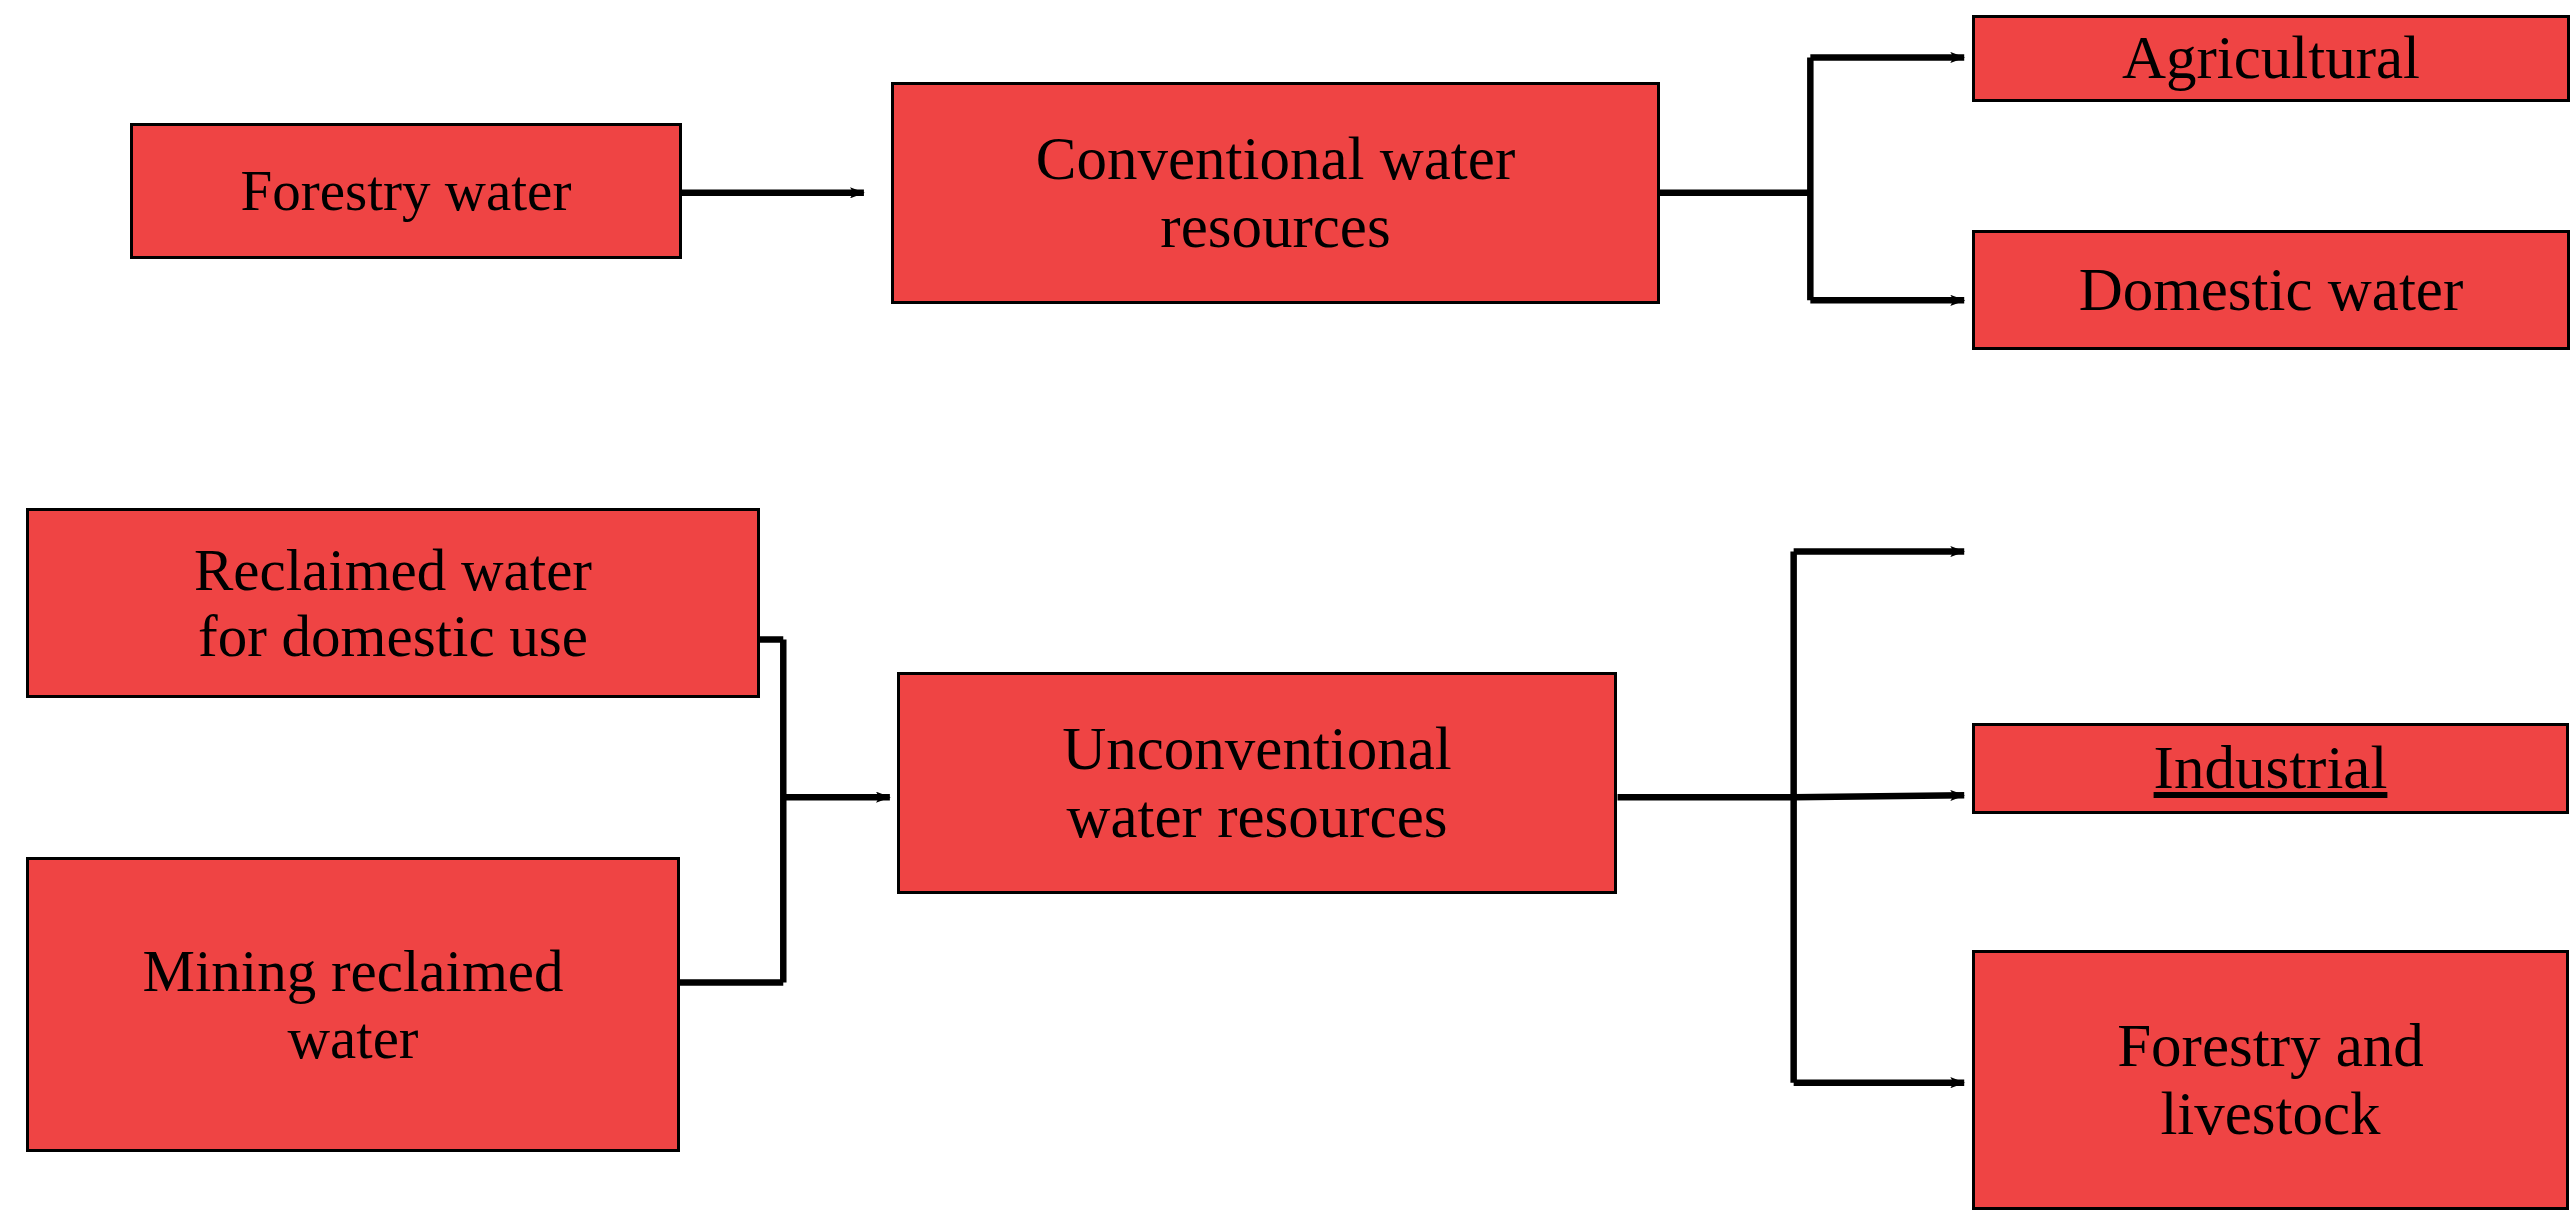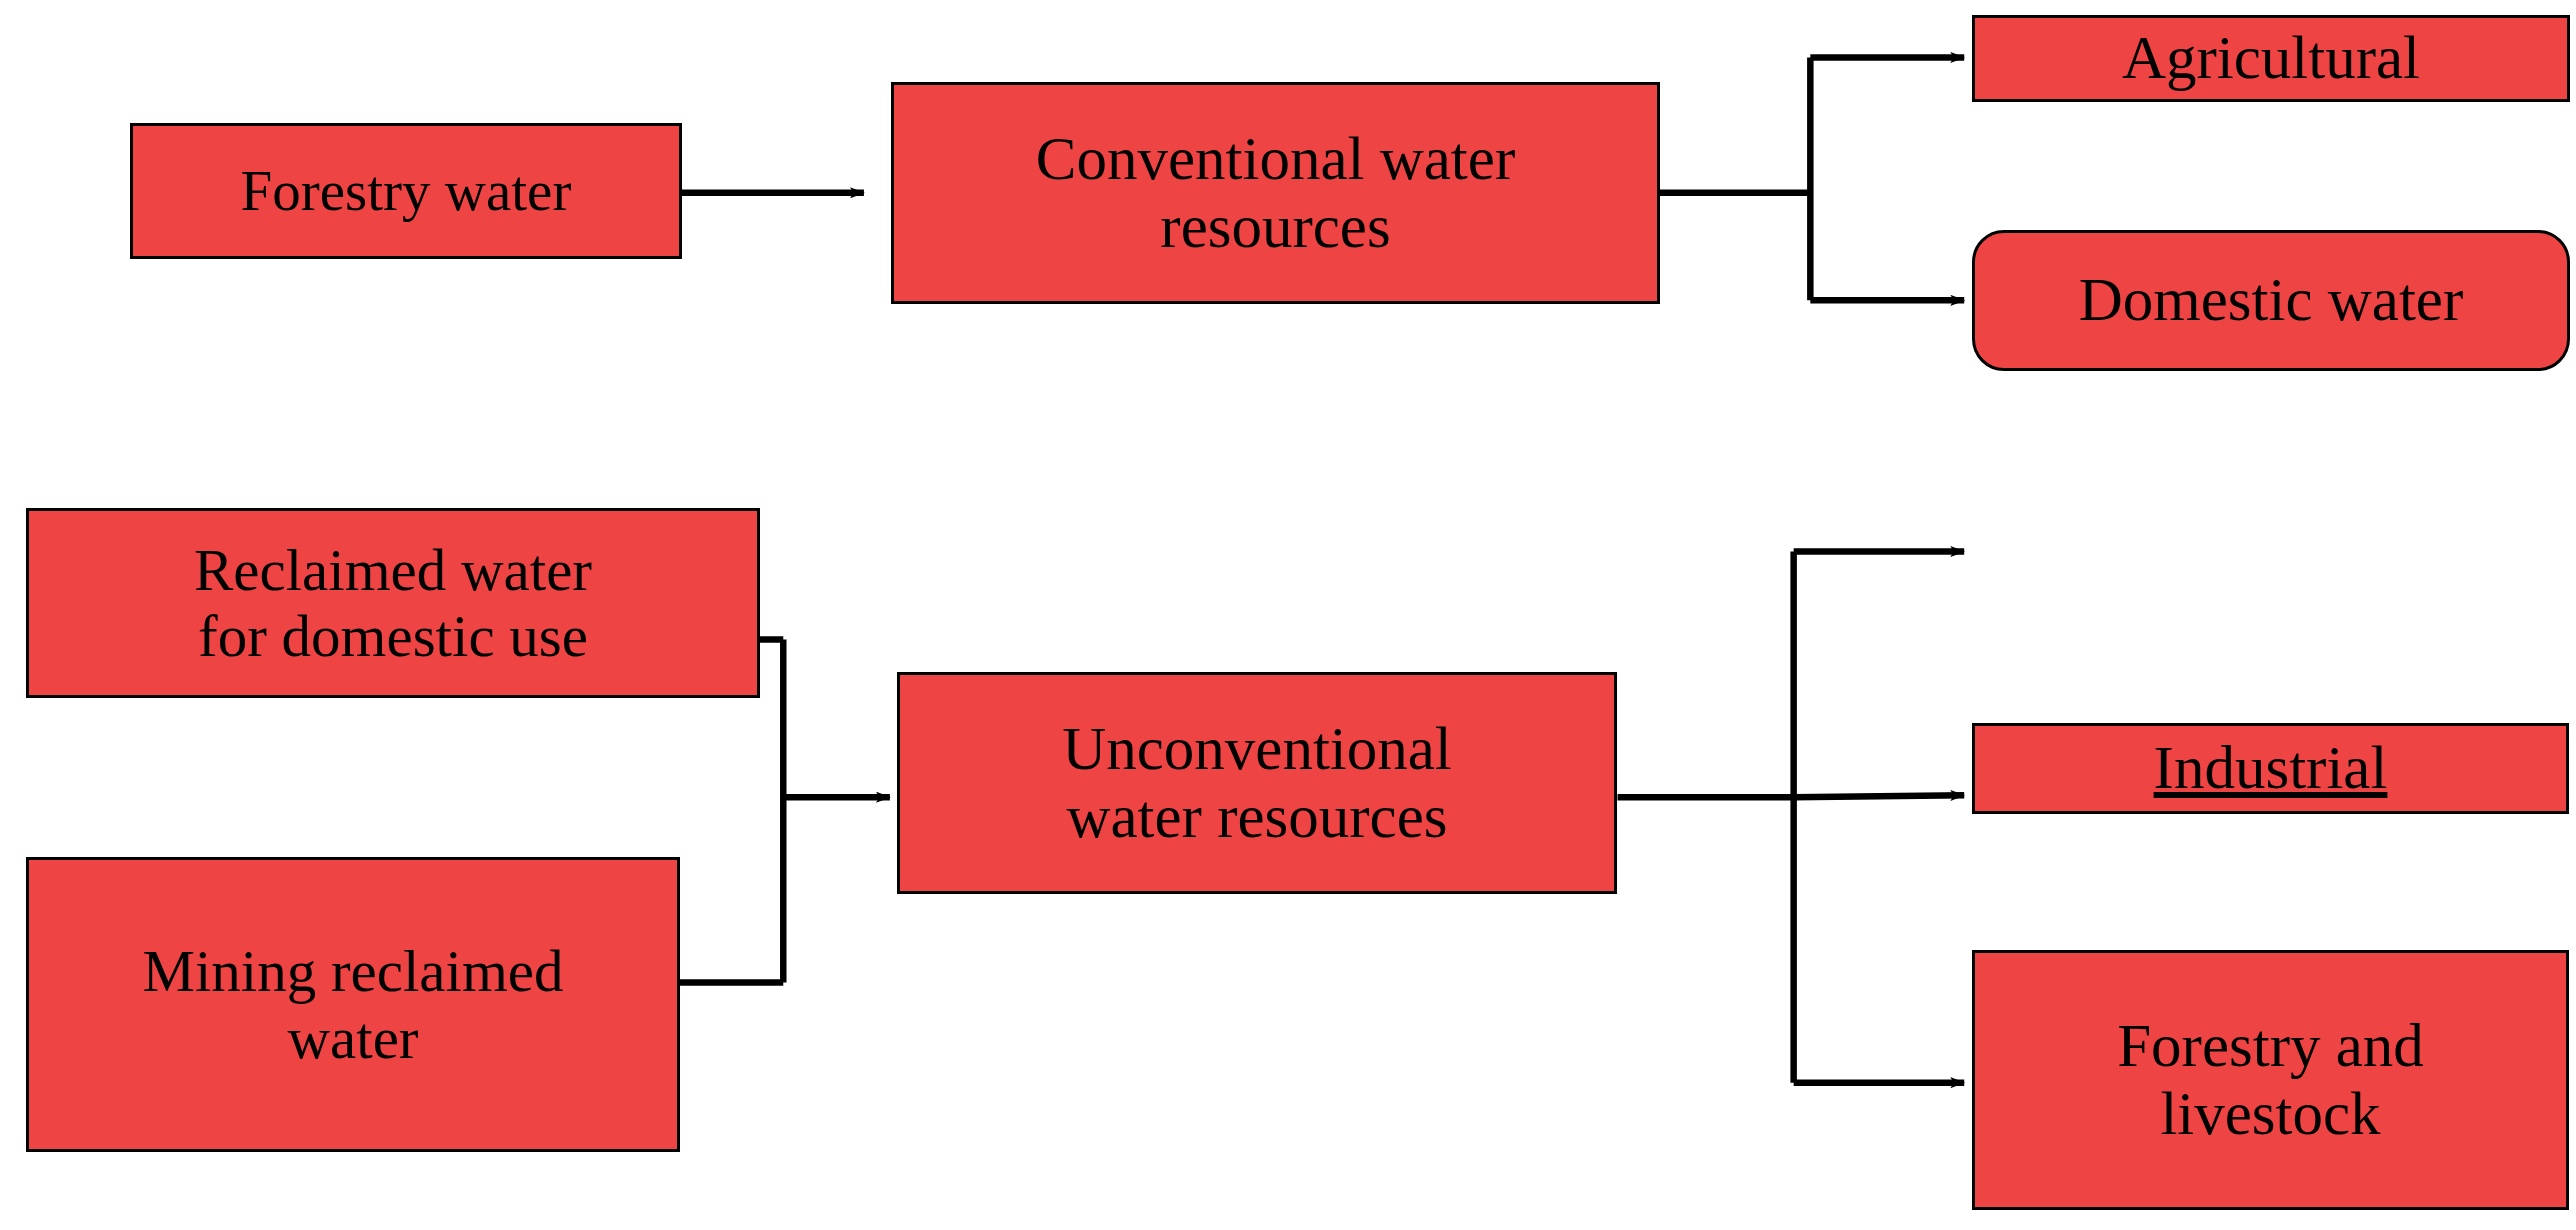"Domestic water" div.node { border-radius: 32px -> none; height: 141px -> 120px }
